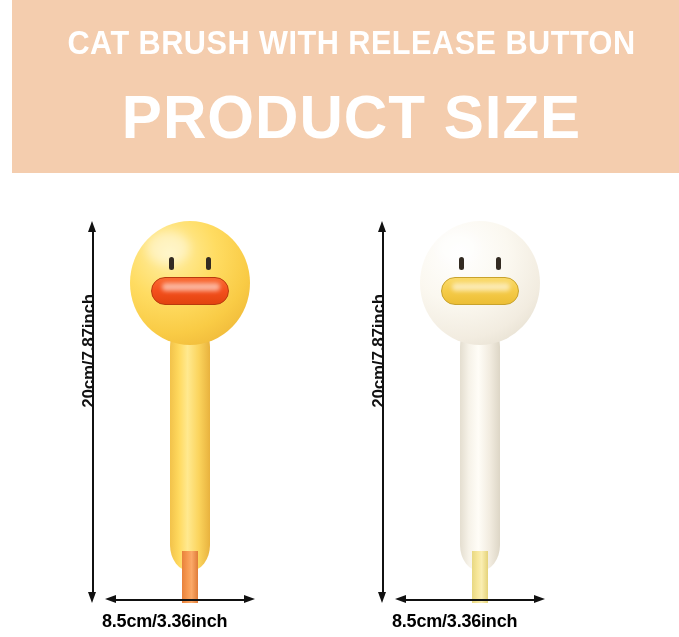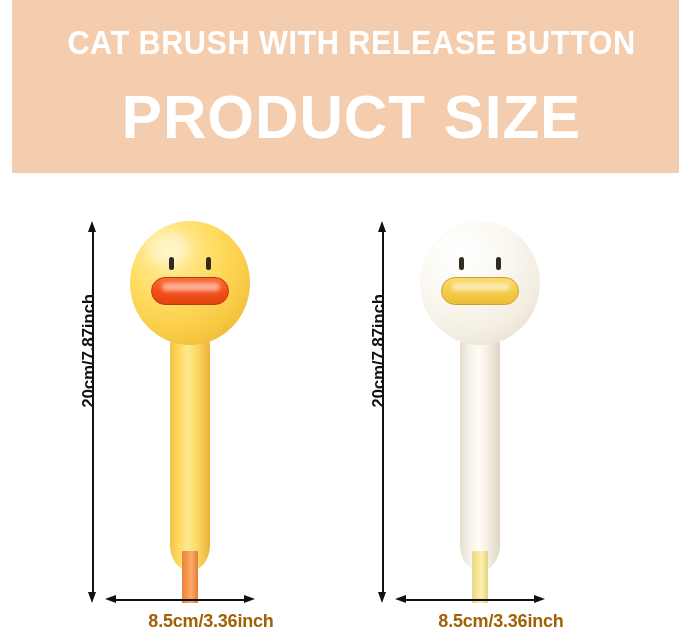"8.5cm/3.36inch" .dim-label-horizontal { color: #a16207 -> #000000; text-align: center -> left }
